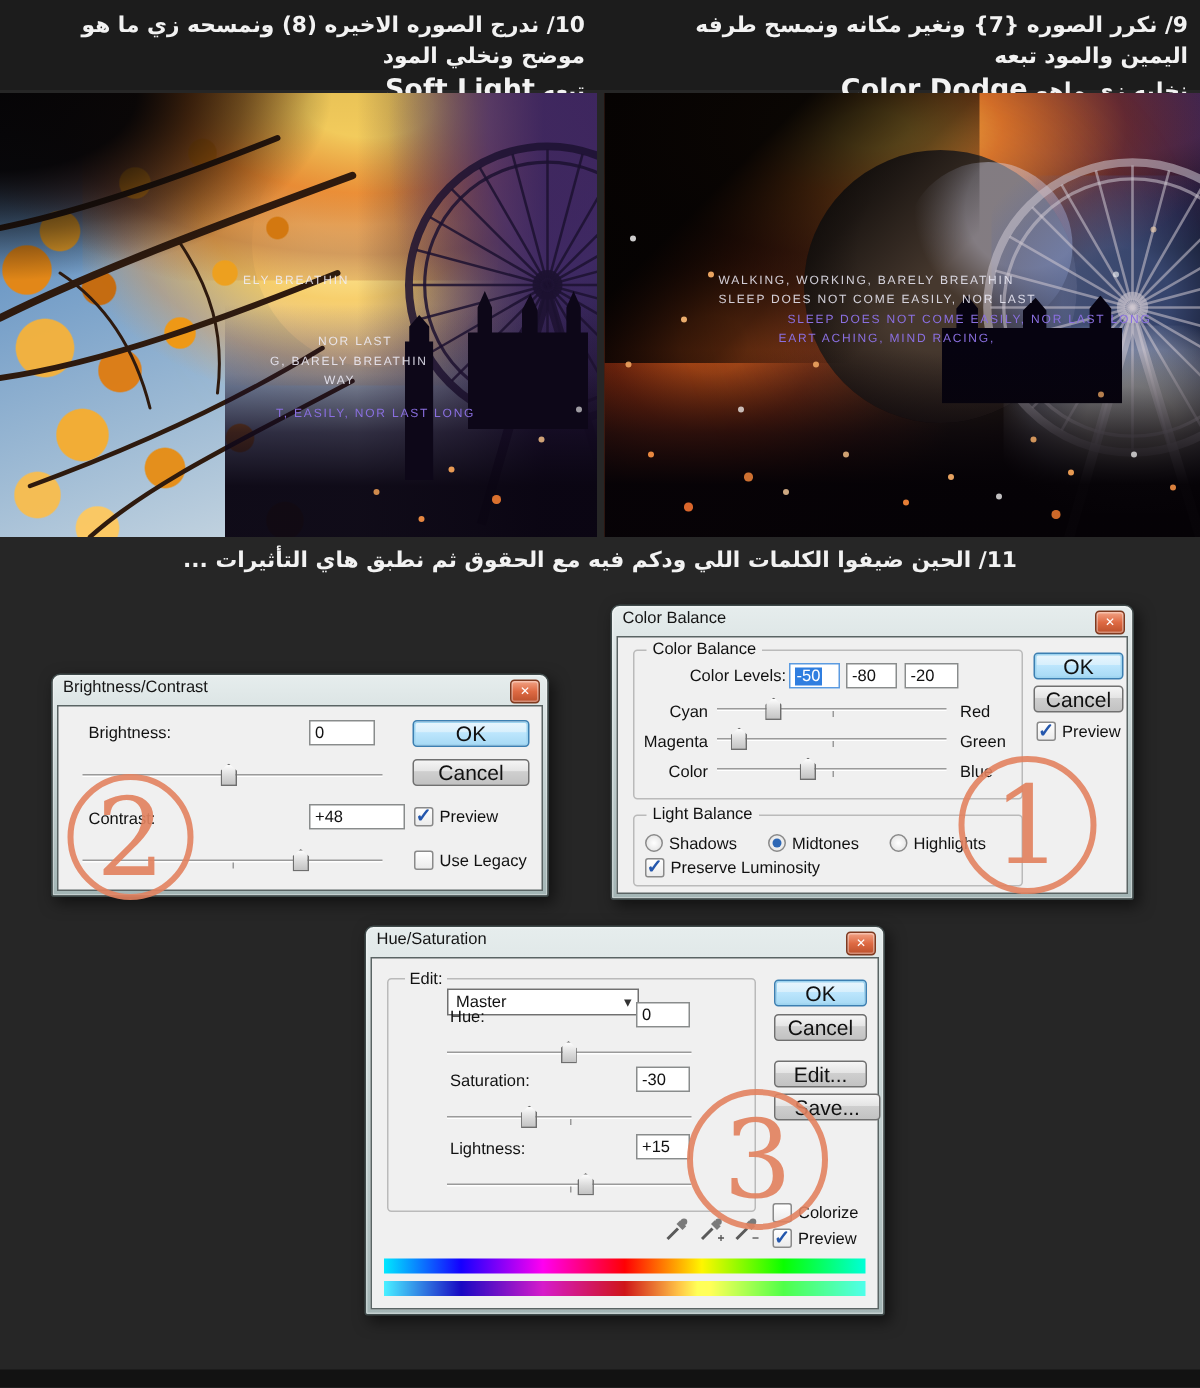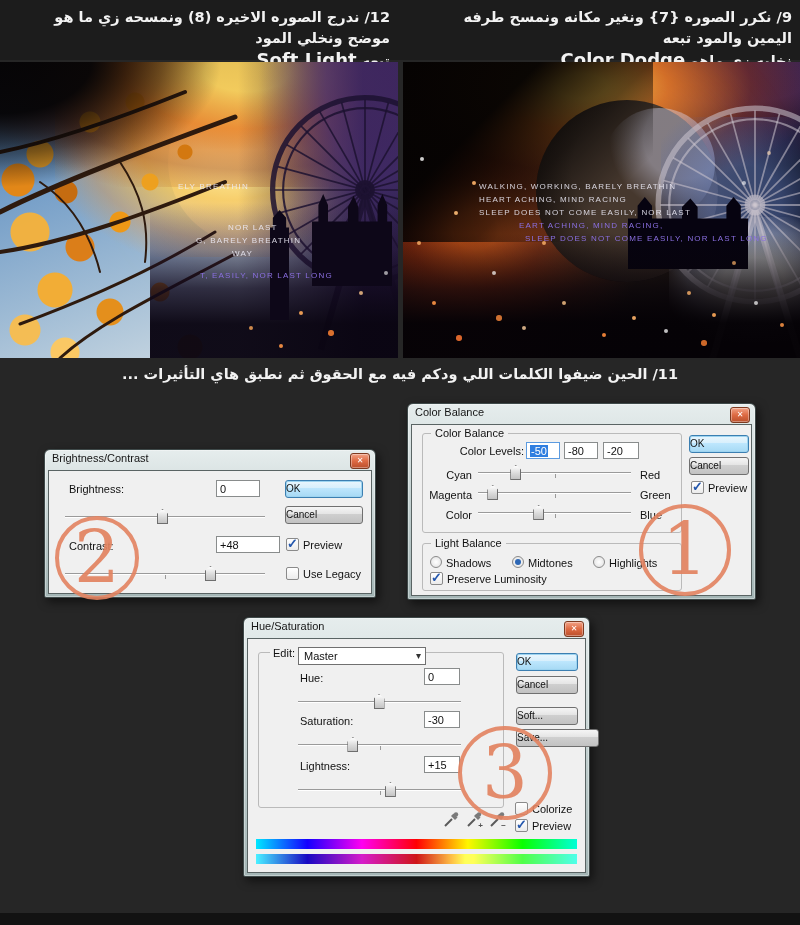"12/ ندرج الصوره الاخيره (8)" span { text: 12/ -> 10/ }
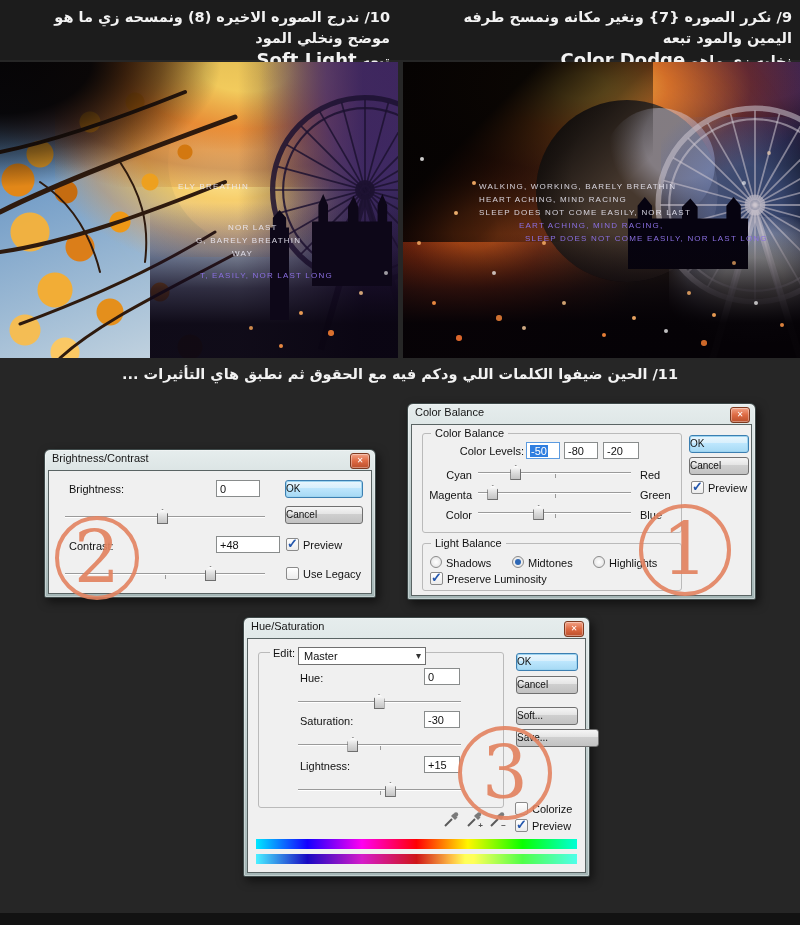"ELY BREATHIN" div.layer { left: 136px -> 120px }
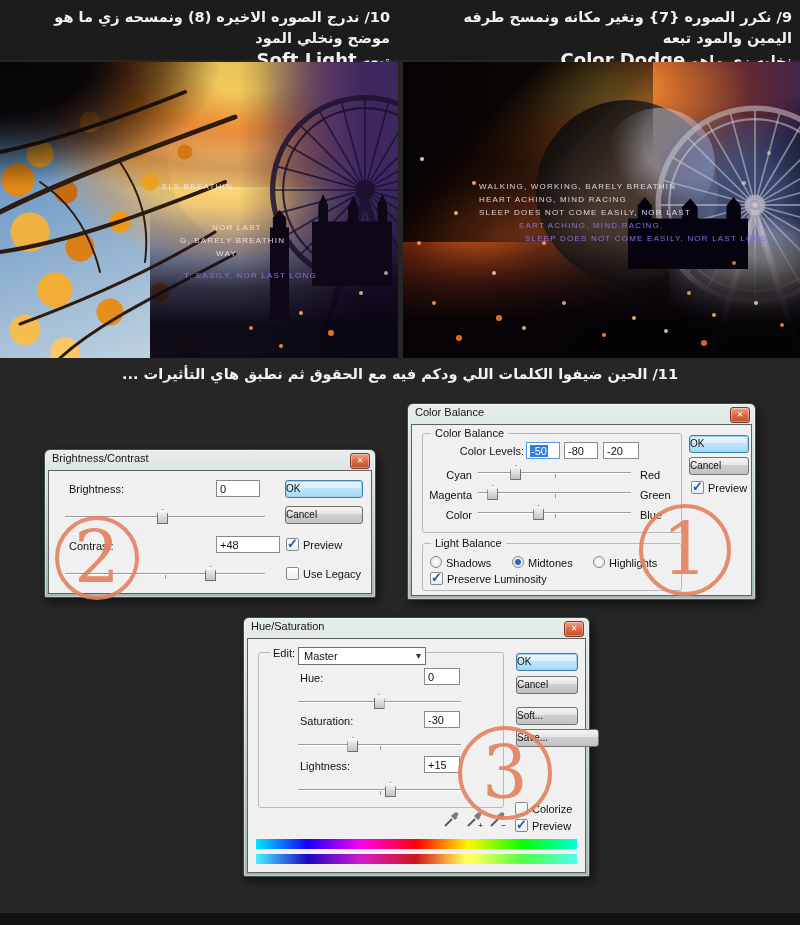"HEART ACHING, MIND RACING" div { html: <div>HEART ACHING, MIND RACING</div> -> none }
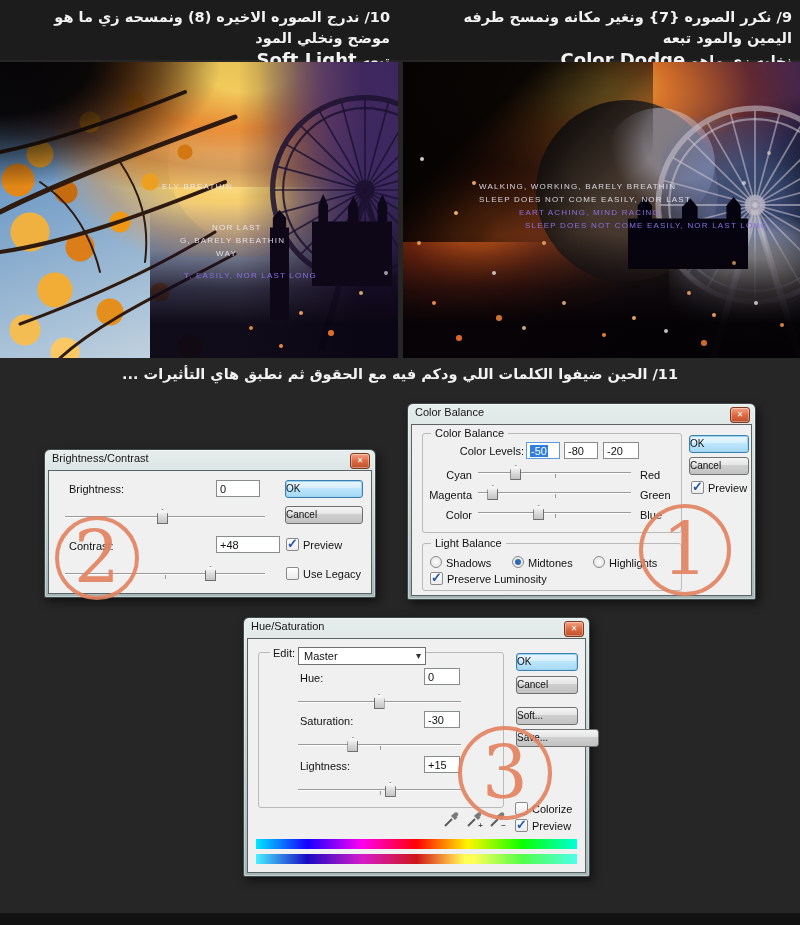"EART ACHING, MIND RACING," div.purple { order: before "SLEEP DOES NOT COME EASILY, NOR LAST LONG" -> after "SLEEP DOES NOT COME EASILY, NOR LAST LONG" }
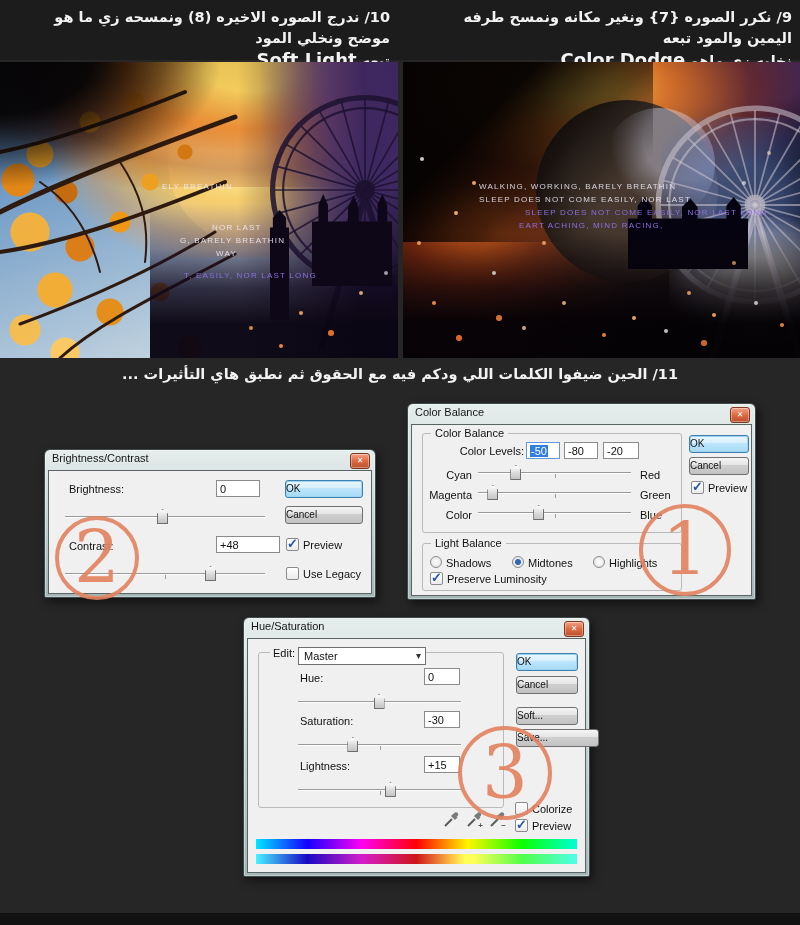"OK" .btn { font-size: 10px -> 14px; text-align: none -> center }
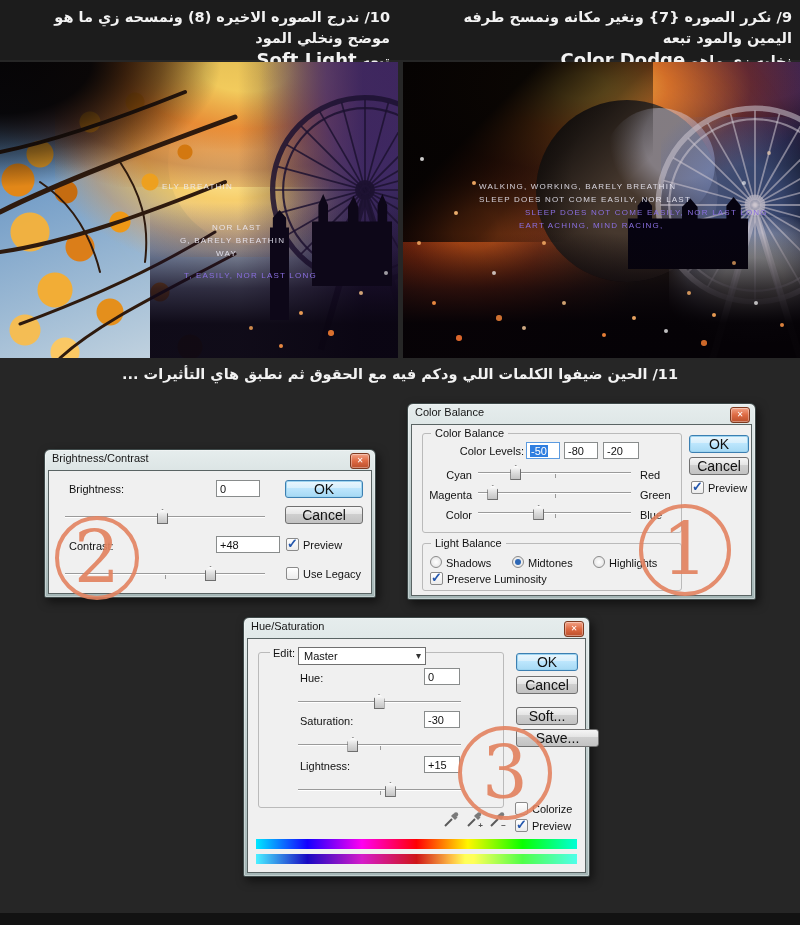"Brightness/Contrast" div.dlg { left: 44px -> 34px }
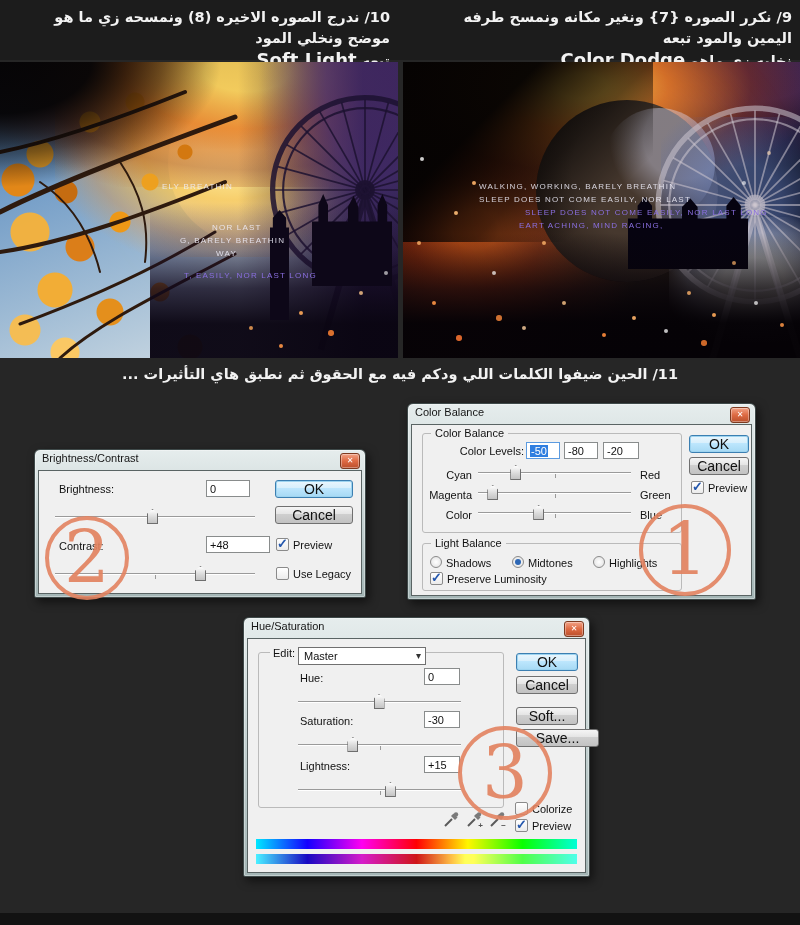"Master" div.combo { top: 8px -> 20px }
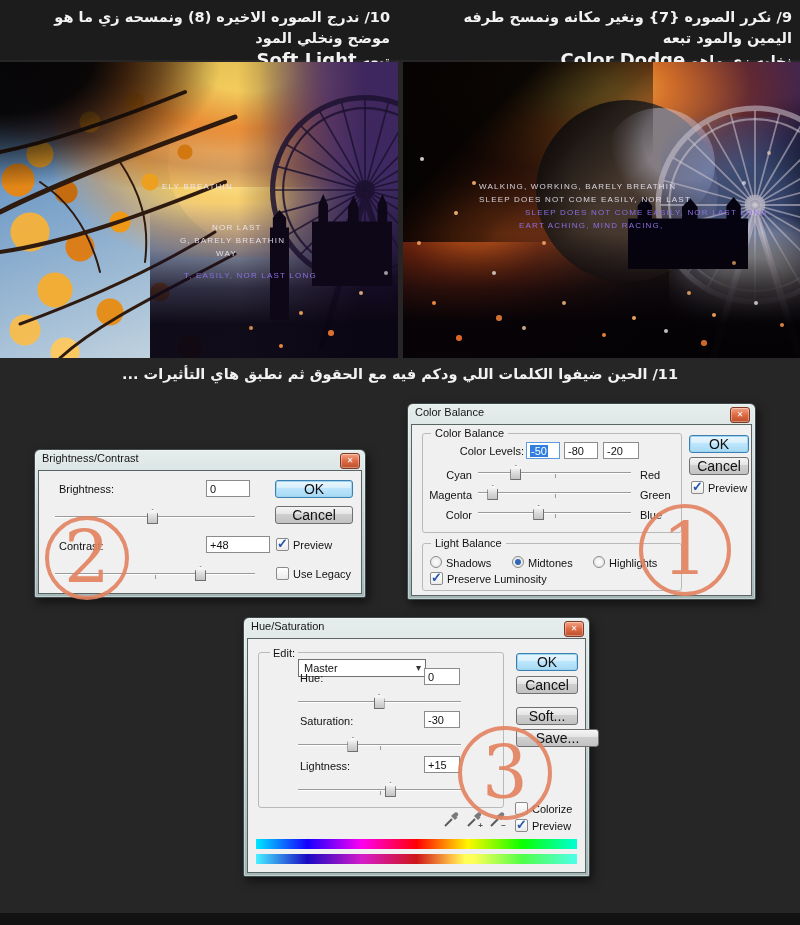"Soft..." div.btn { text: Soft -> Edit }
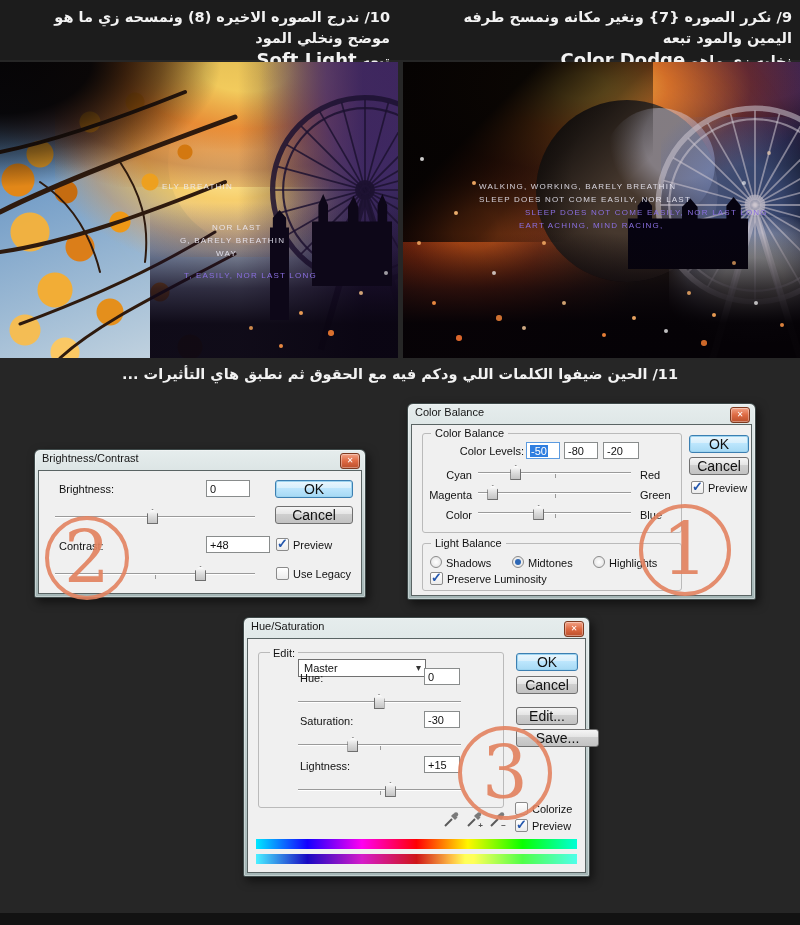"Save..." div.btn { width: 83px -> 71px }
